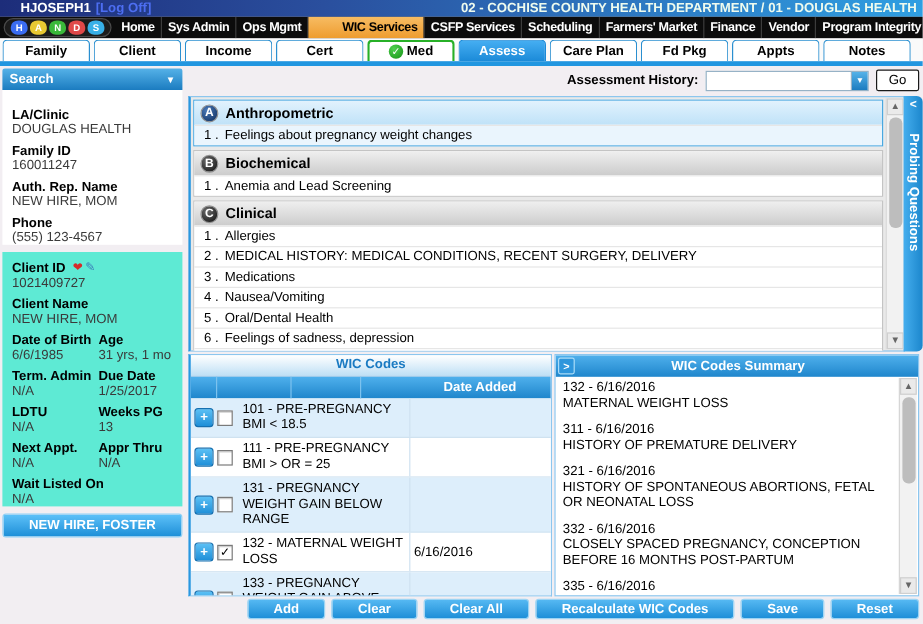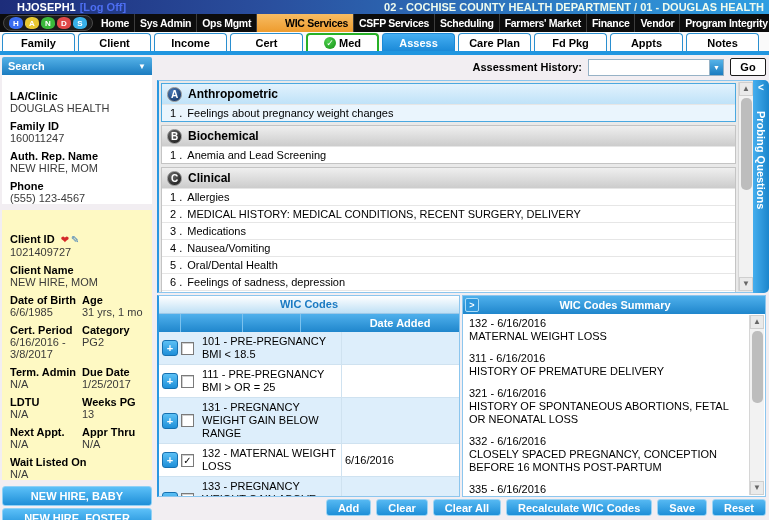"Go" .go-btn { font-weight: bold -> normal }
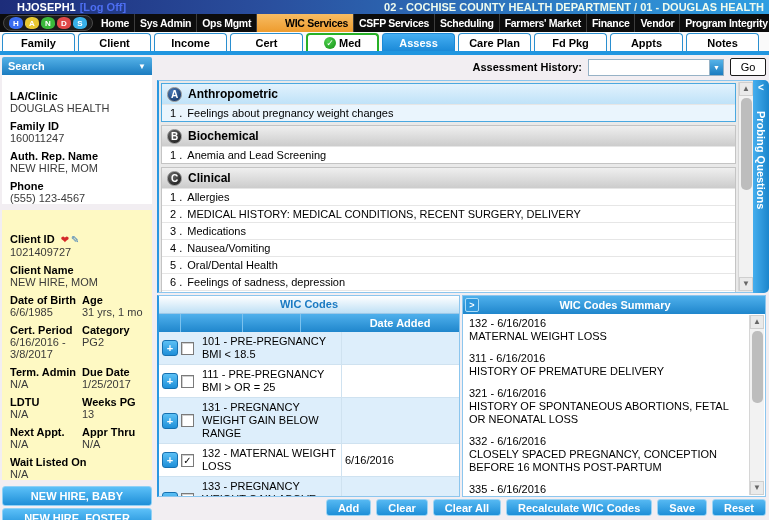"Client ID" .sb-blue { background: #fef9c3 -> #5eead4; padding: 23px 8px 0 -> 8px 8px 0 }
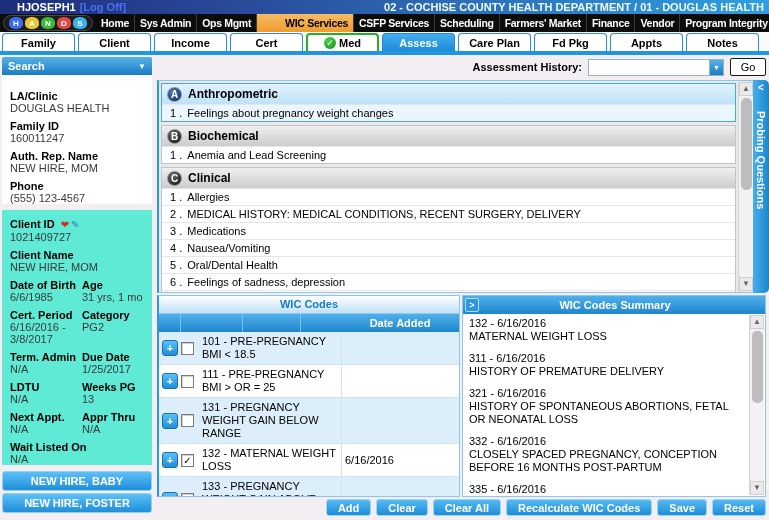"Cert. Period" div.sb-pair { html: <div> <div> <div>Cert. Period</div> <div>6/16/2016 - 3/8/2017</div> </div> <div> <div>Category</div> <div>PG2</div> </div> </div> -> none }
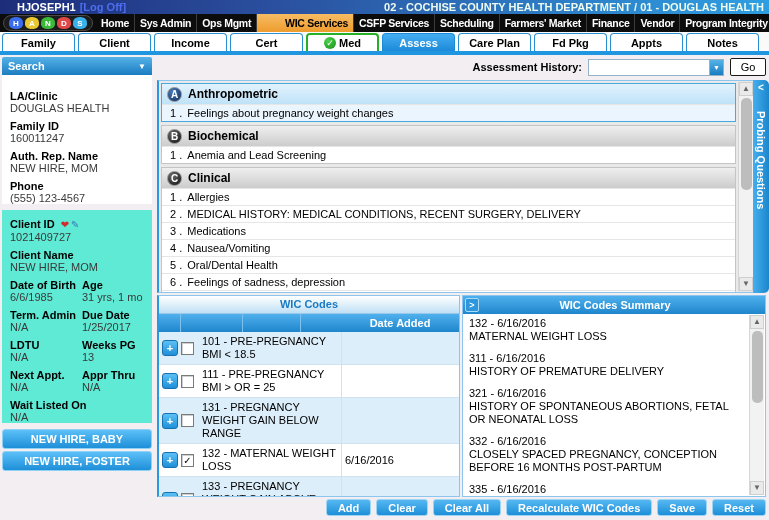"NEW HIRE, BABY" div.member-btn { html: <div>NEW HIRE, BABY</div> -> none }
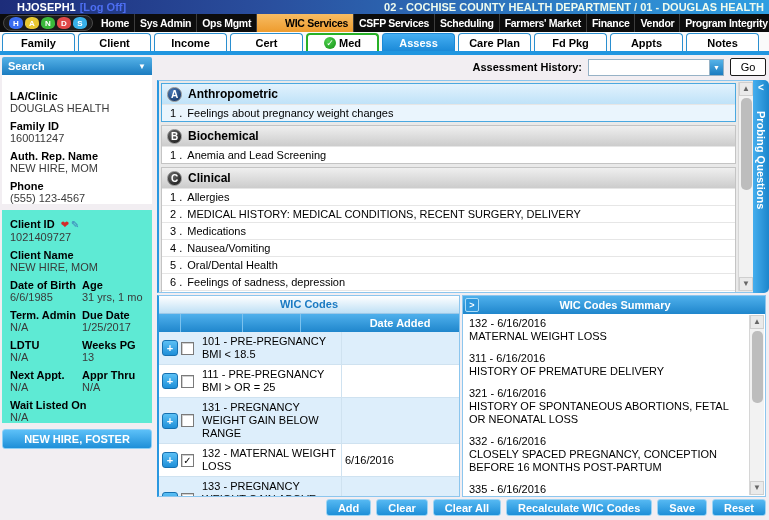"Add" .footer-btn { padding: 0 11px -> 0 21px }
